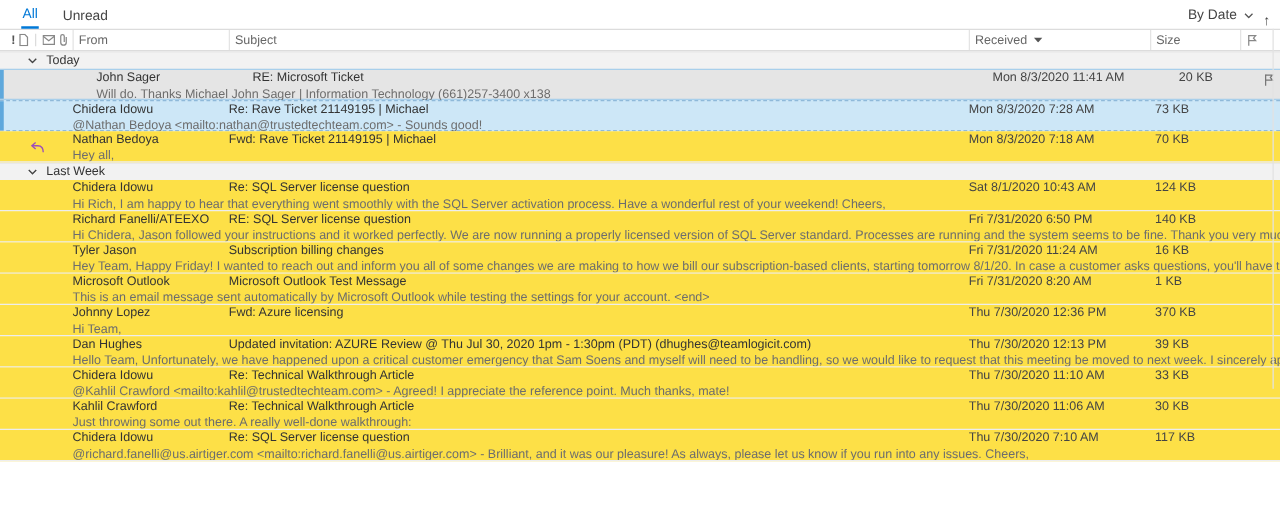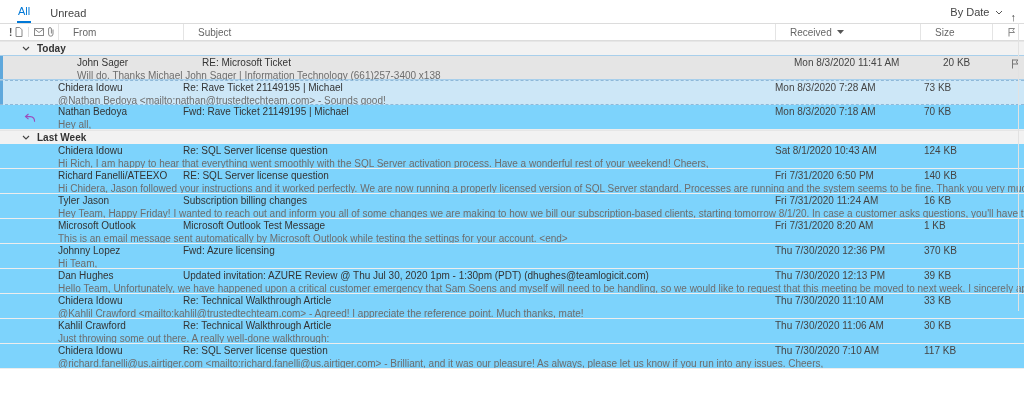"From" .hdr-cell { padding-left: 14px -> 4px }
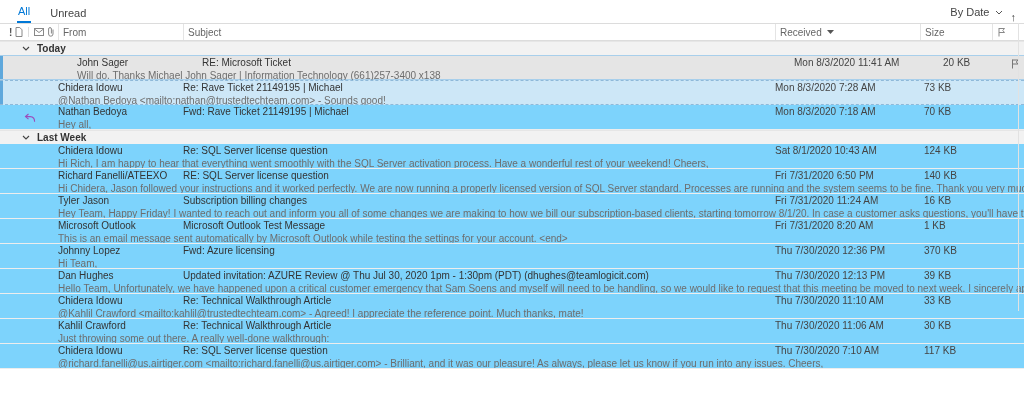"Today" .group-header { font-weight: bold -> normal }
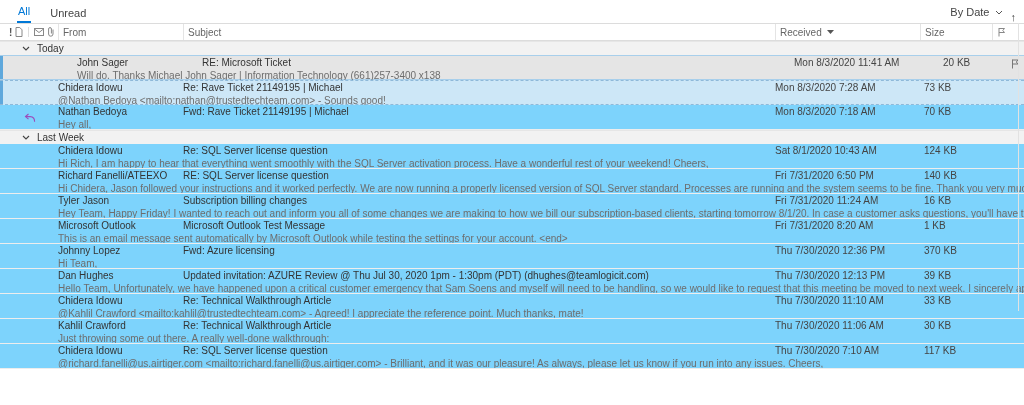"Nathan Bedoya" .row { background: #7dd3fc -> #fde047 }
